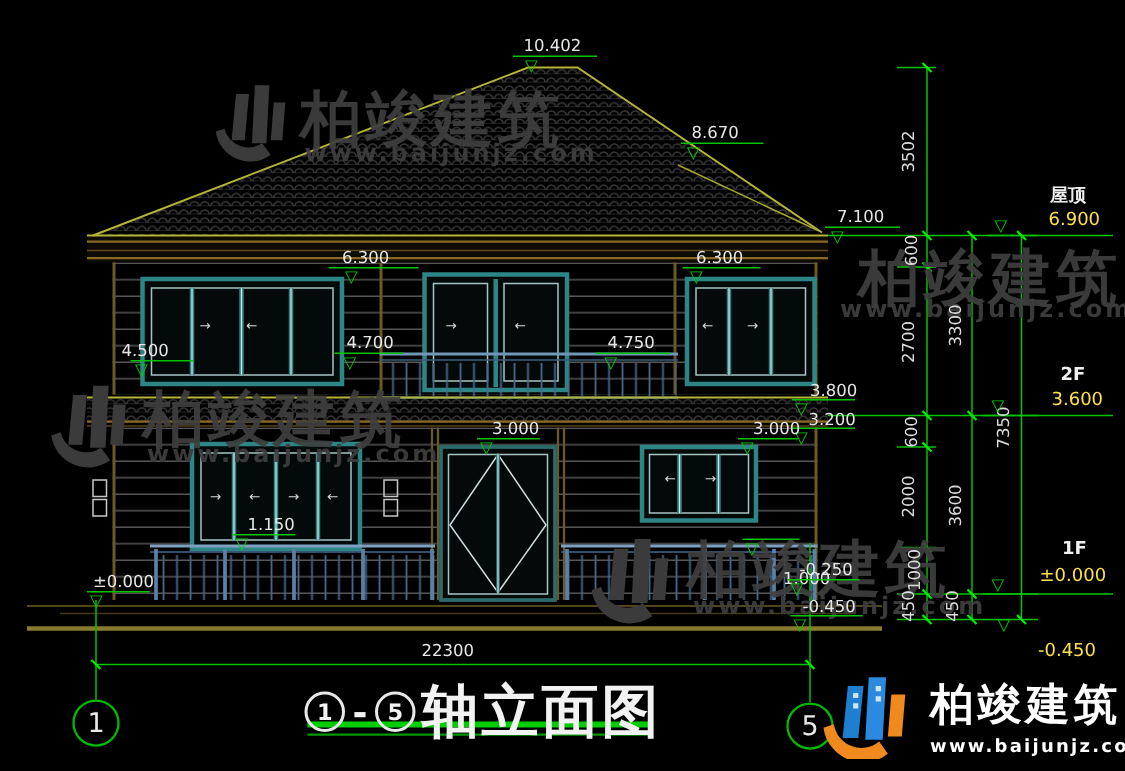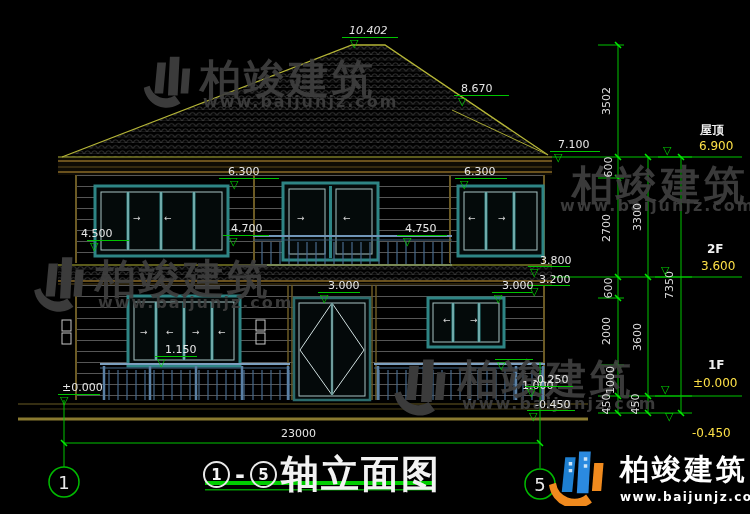"10.402" div.dim-text { font-style: italic -> none }
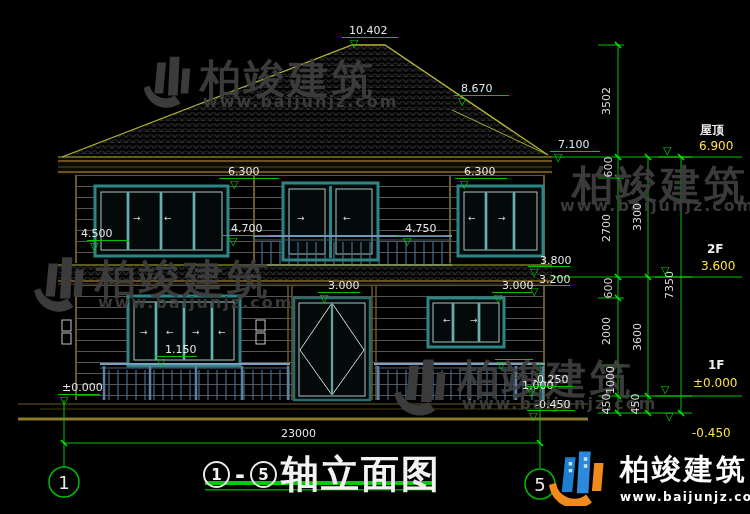"23000" div.dim-text { text: 23000 -> 22300 }
